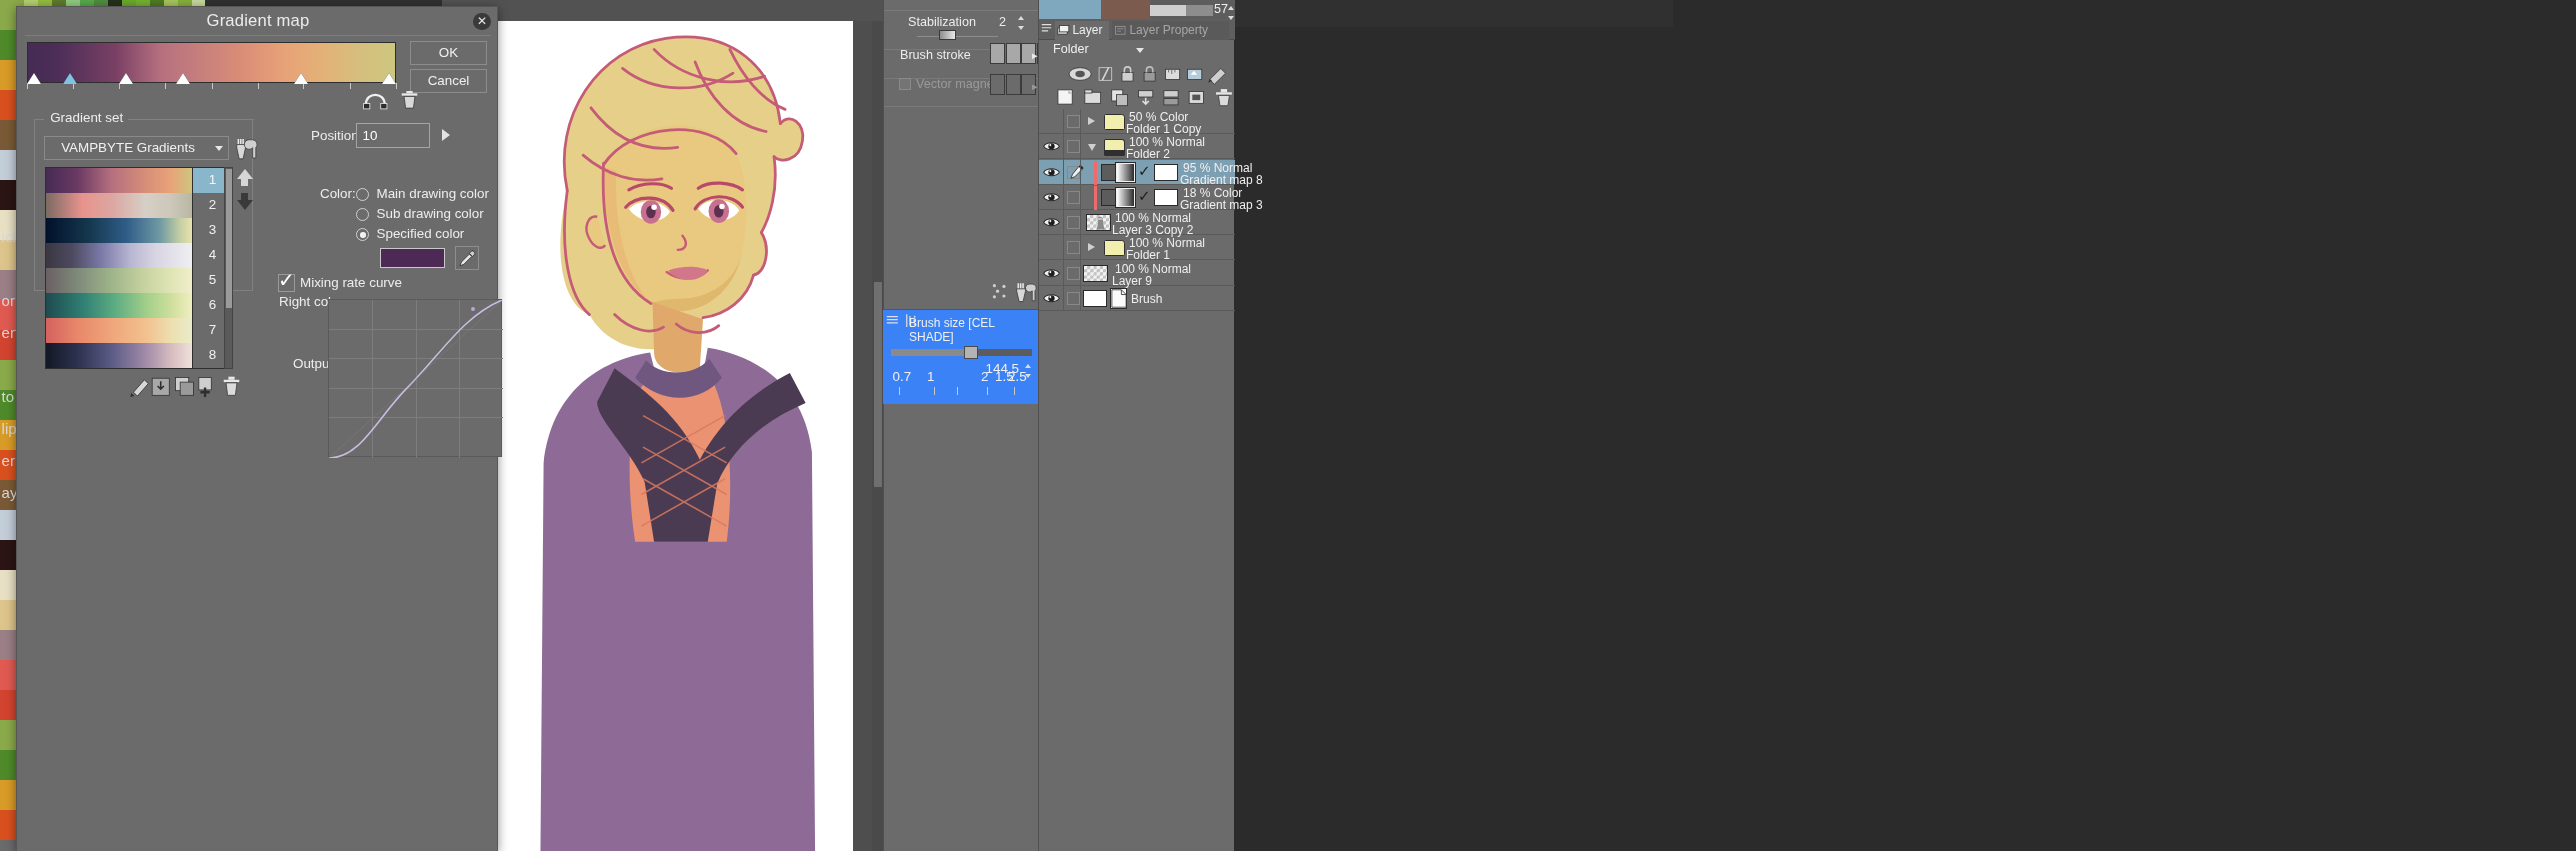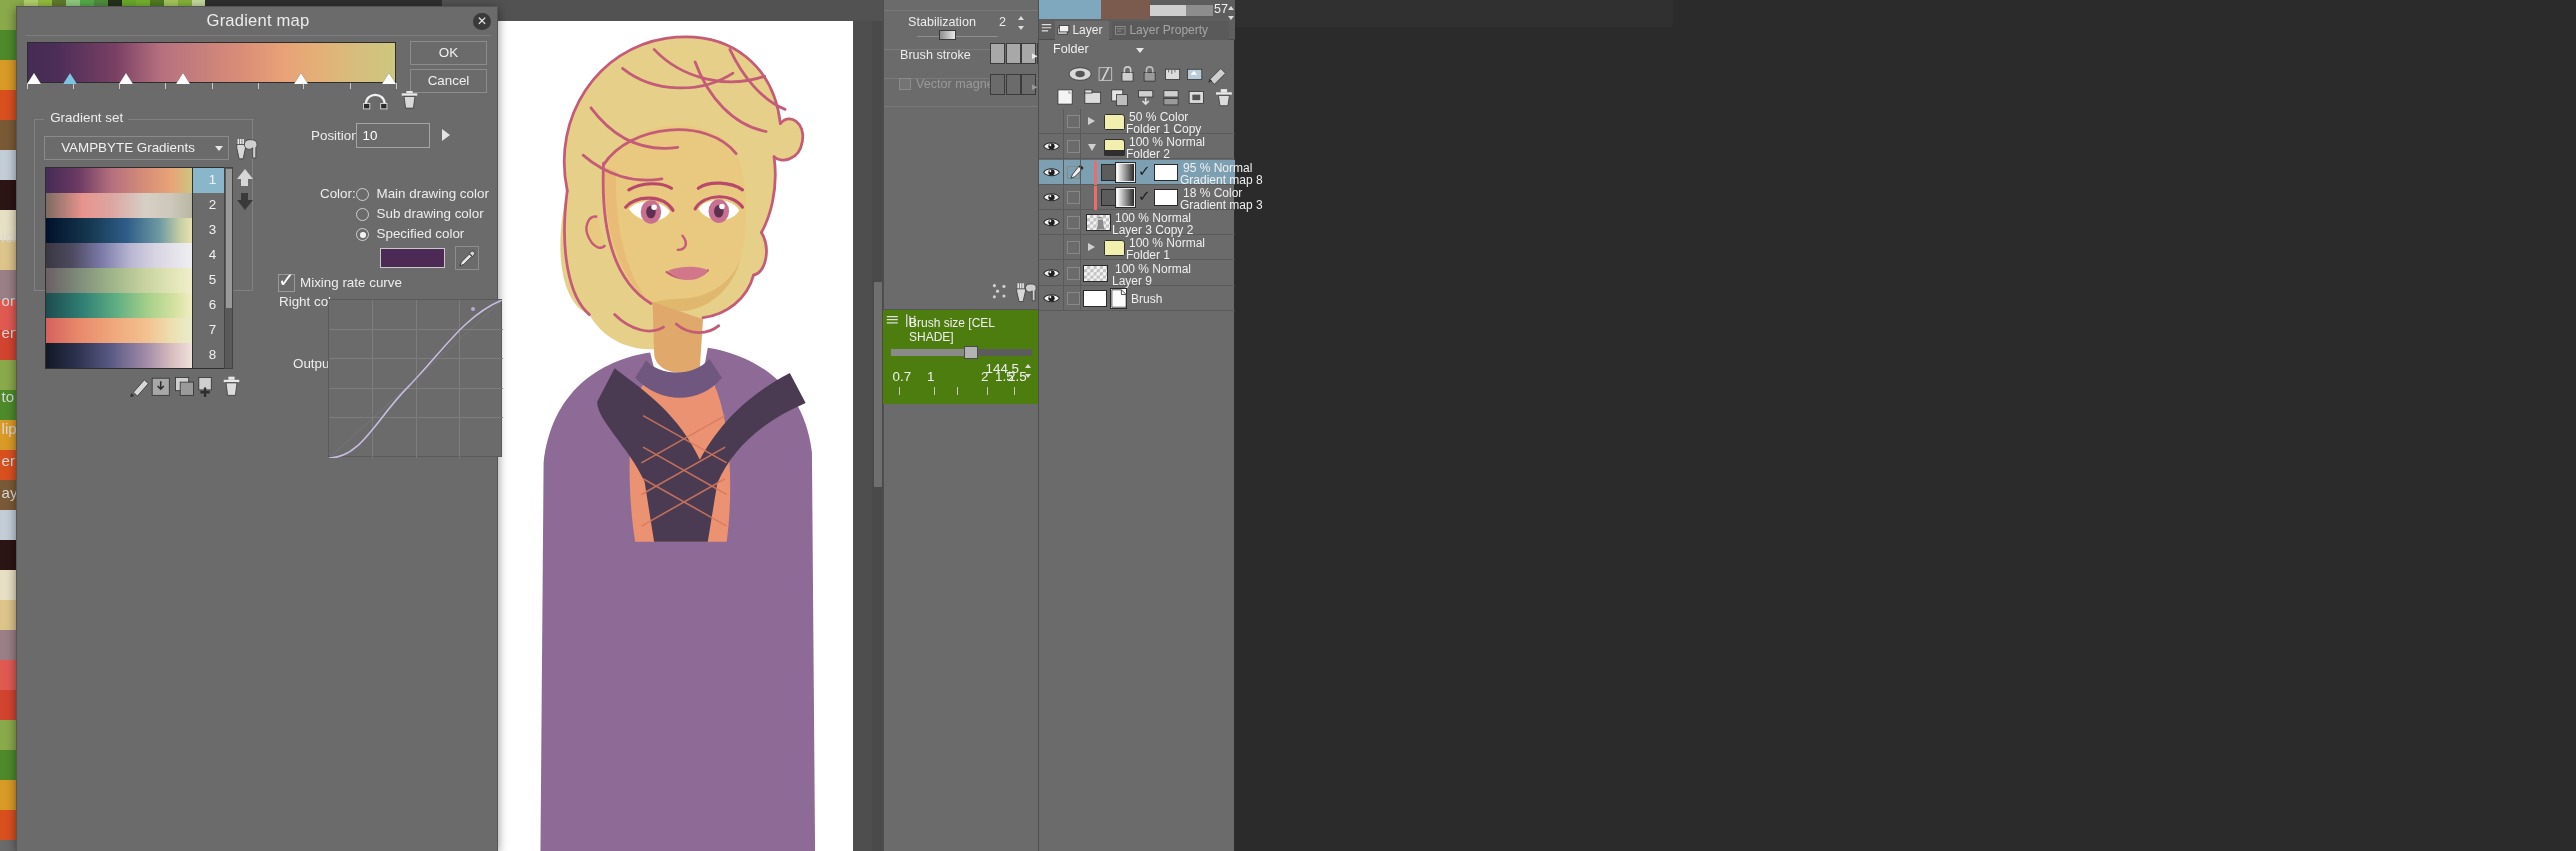"Brush size [CEL SHADE]" #brushsize { background: #4d7c0f -> #3b82f6 }
